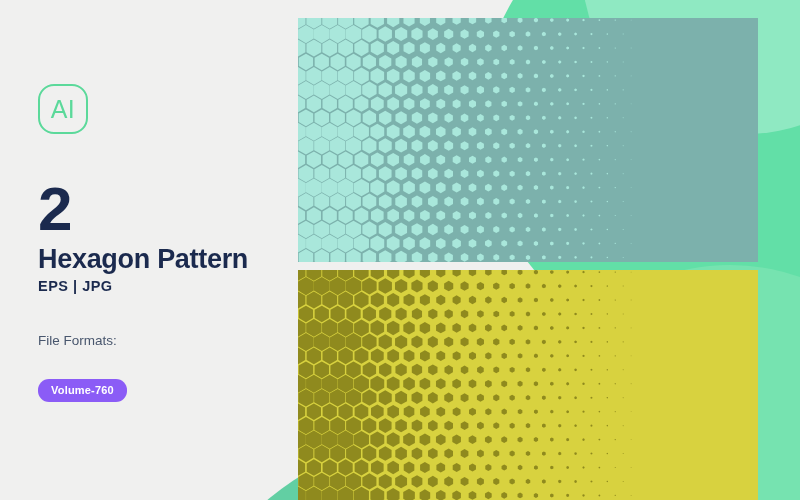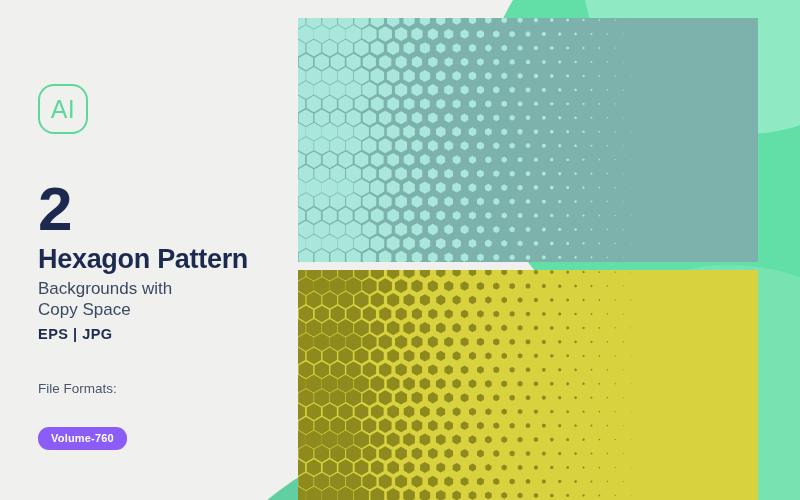"Backgrounds with" div { html: <div> <div>Backgrounds with</div> <div>Copy Space</div> </div> -> none }
